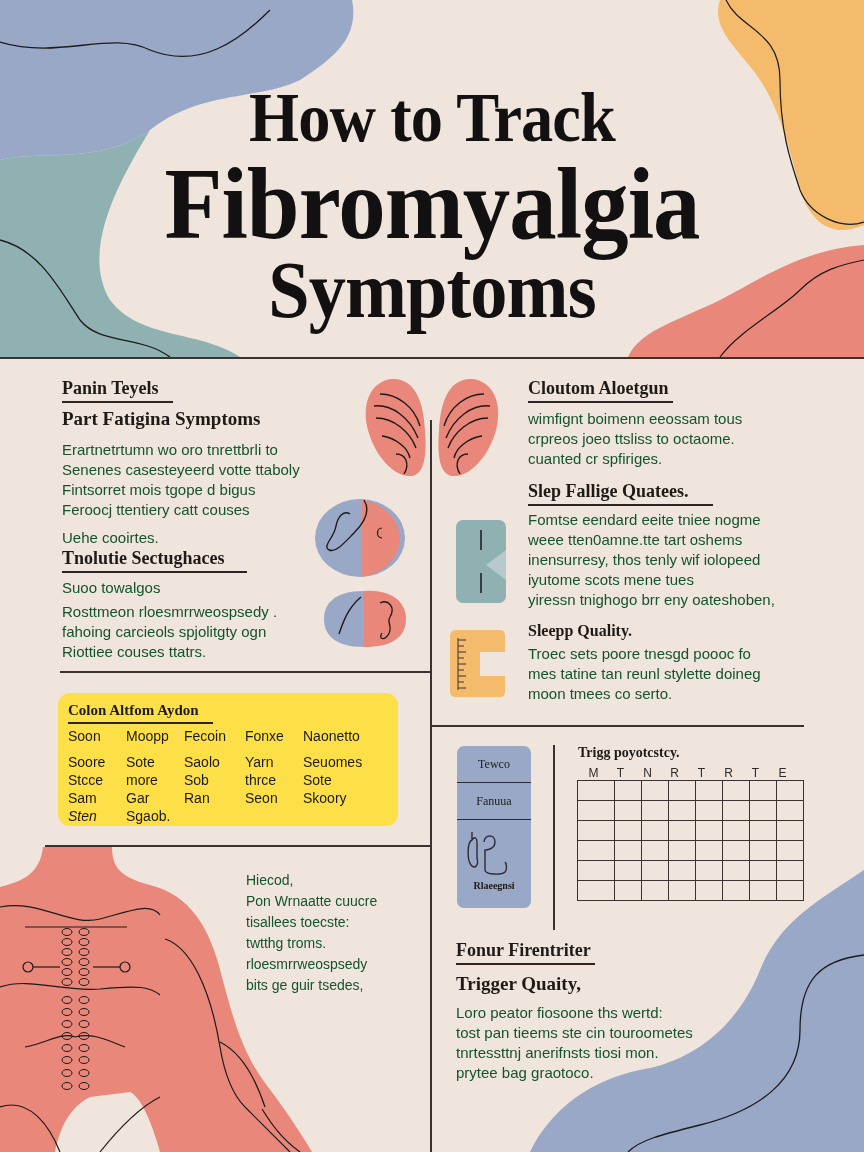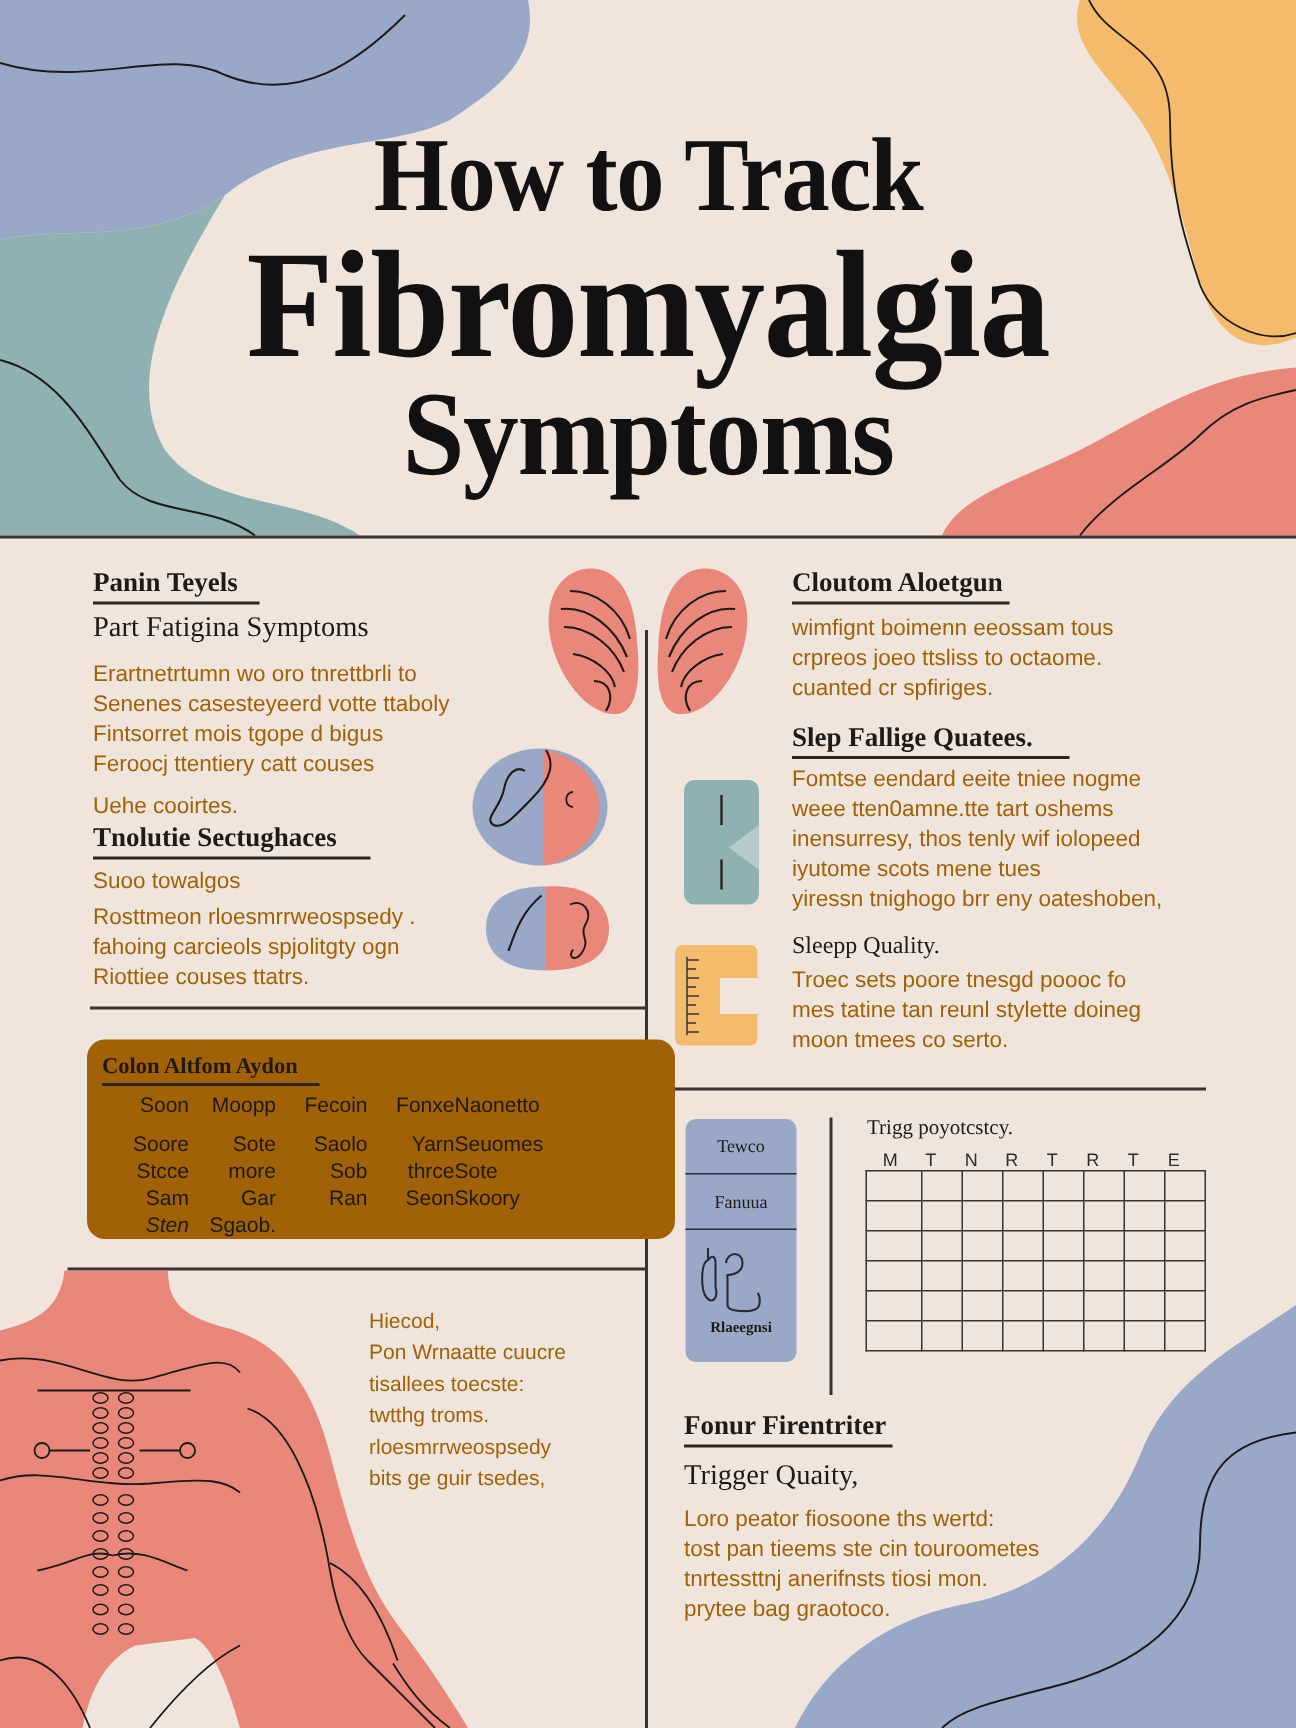"Part Fatigina Symptoms" .h-b { font-weight: normal -> bold }
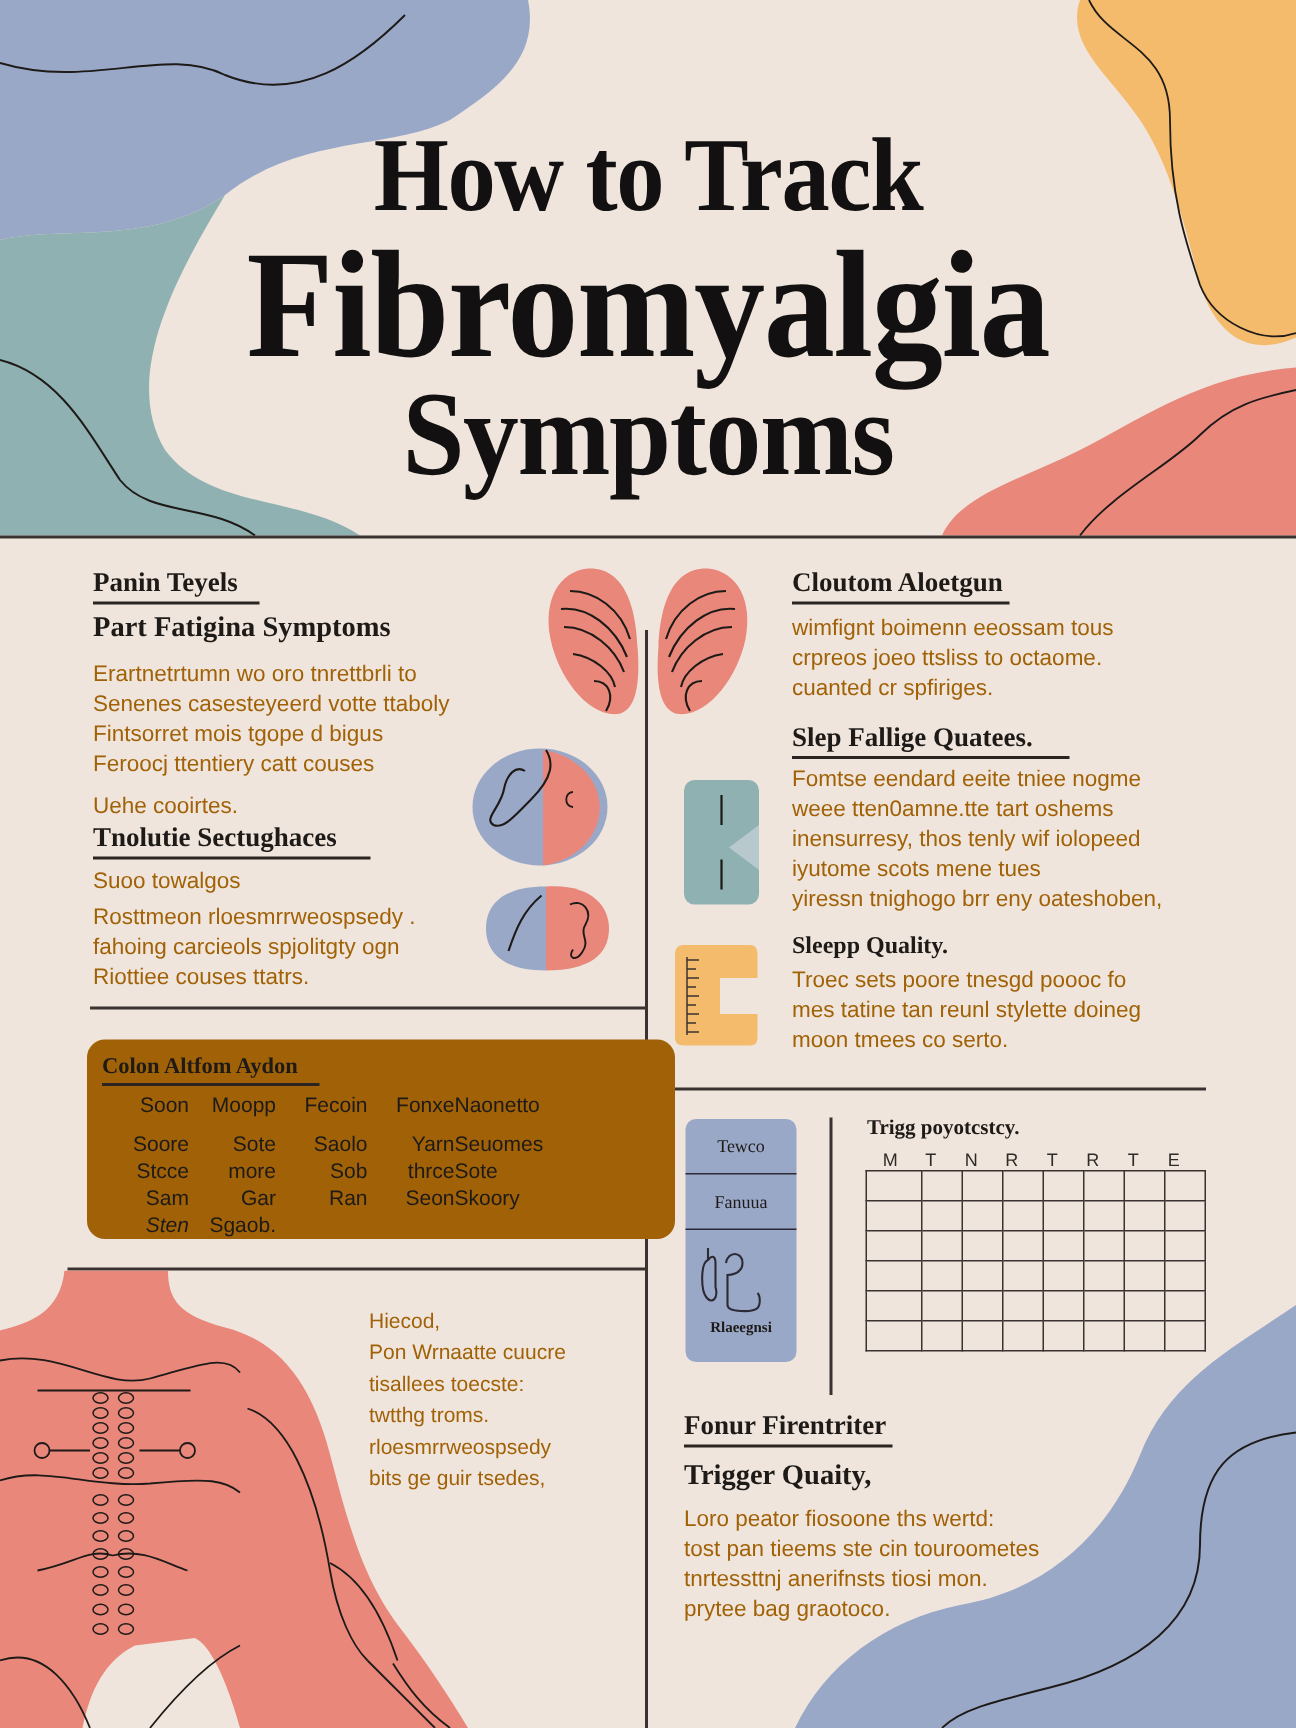"wimfignt boimenn eeossam tous" .body { color: #a16207 -> #14532d }
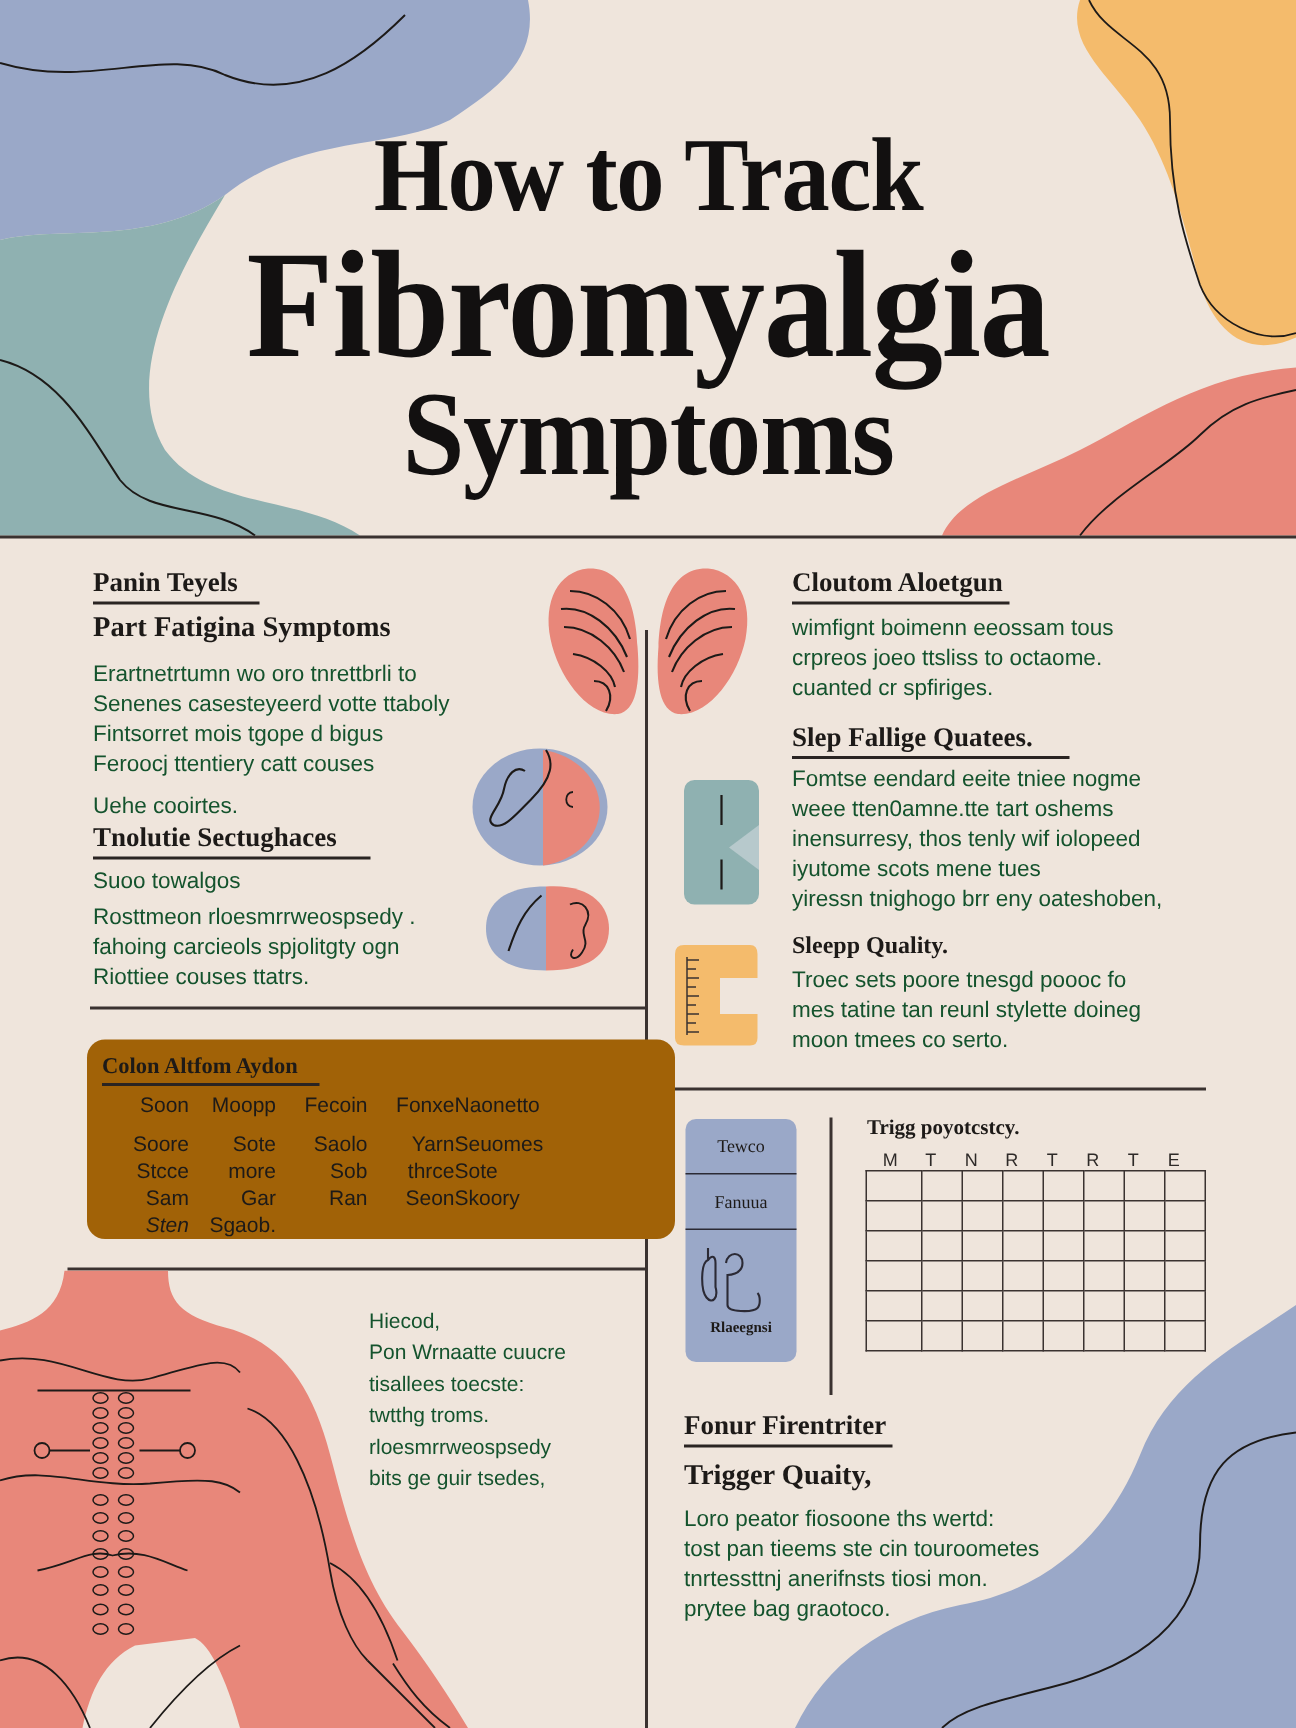"Colon Altfom Aydon" .card-teal { background: #a16207 -> #fde047; width: 392px -> 340px }
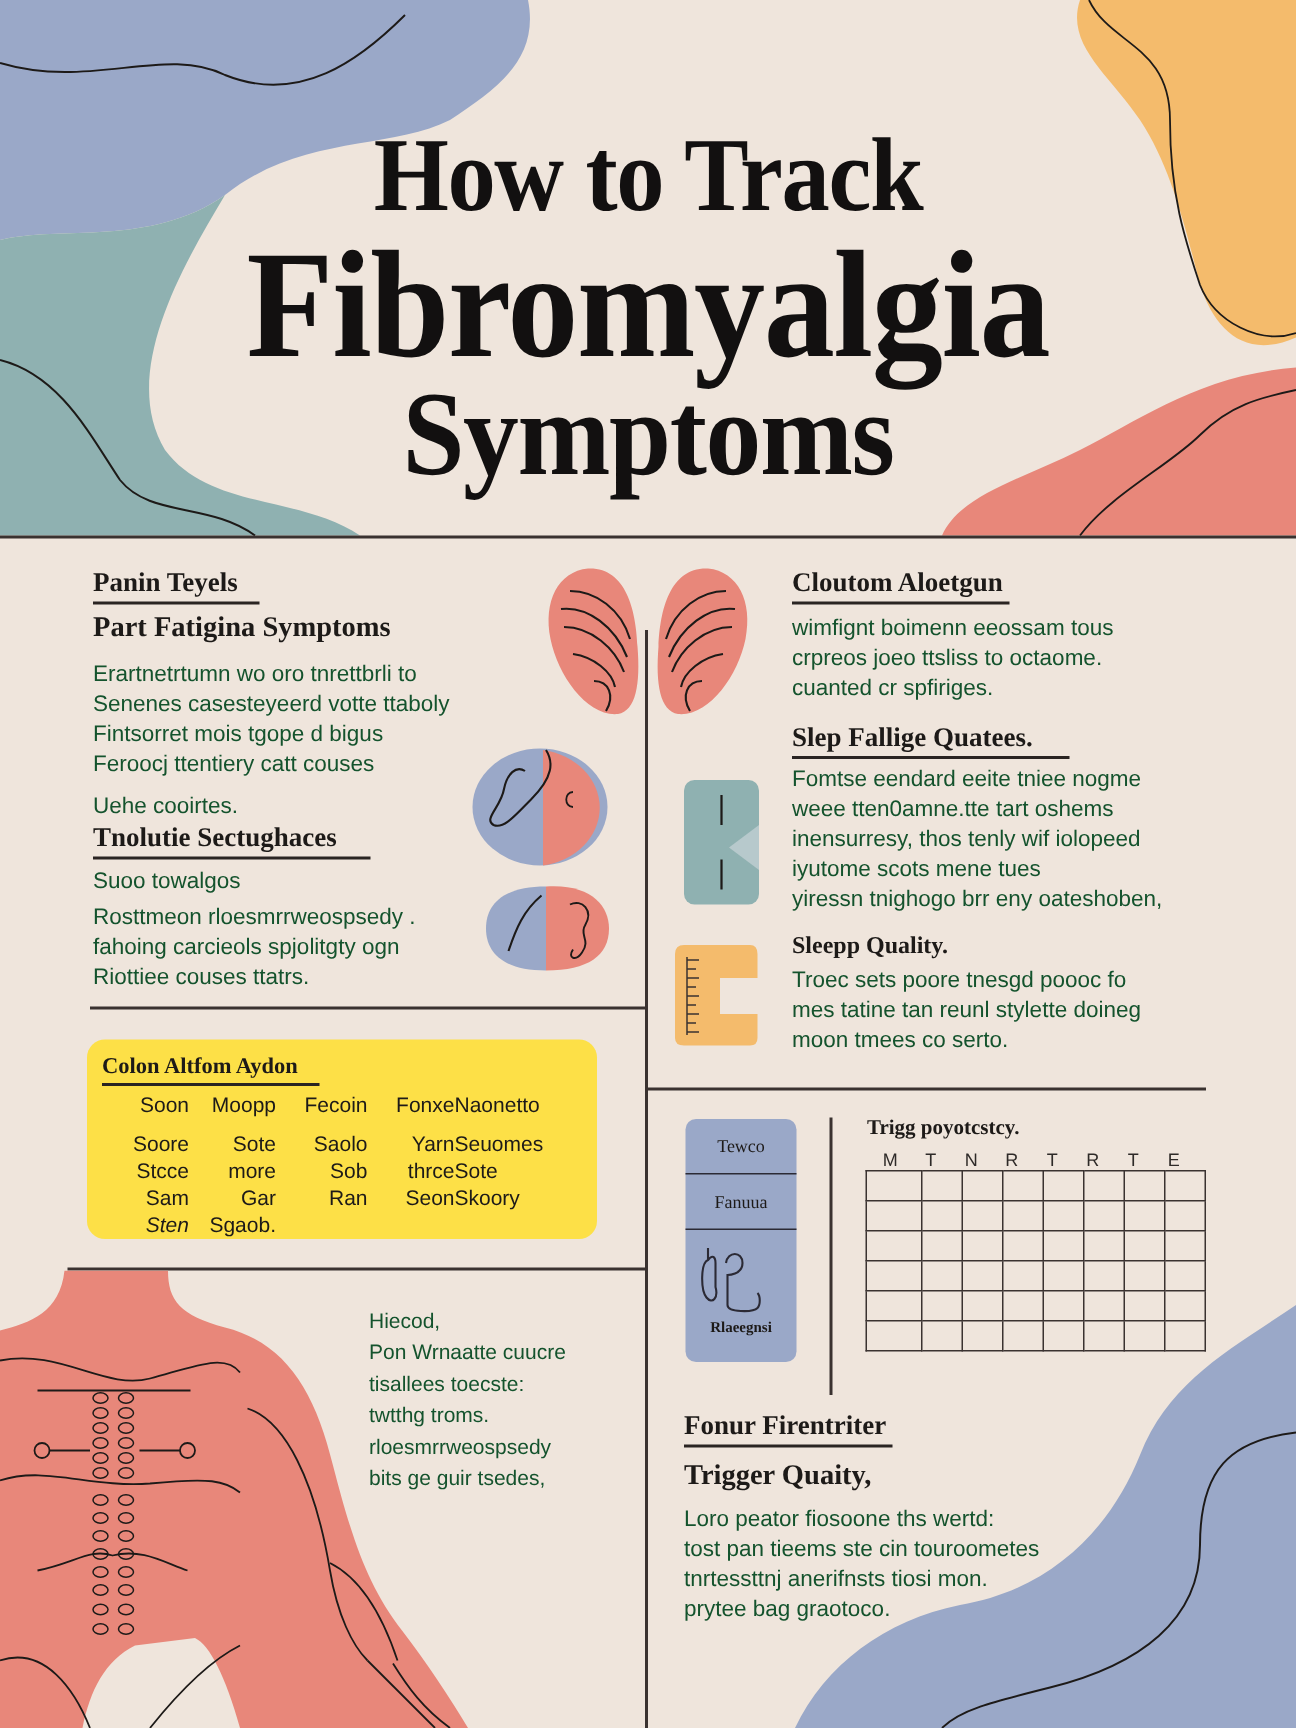"Soon" div { text-align: right -> none }
